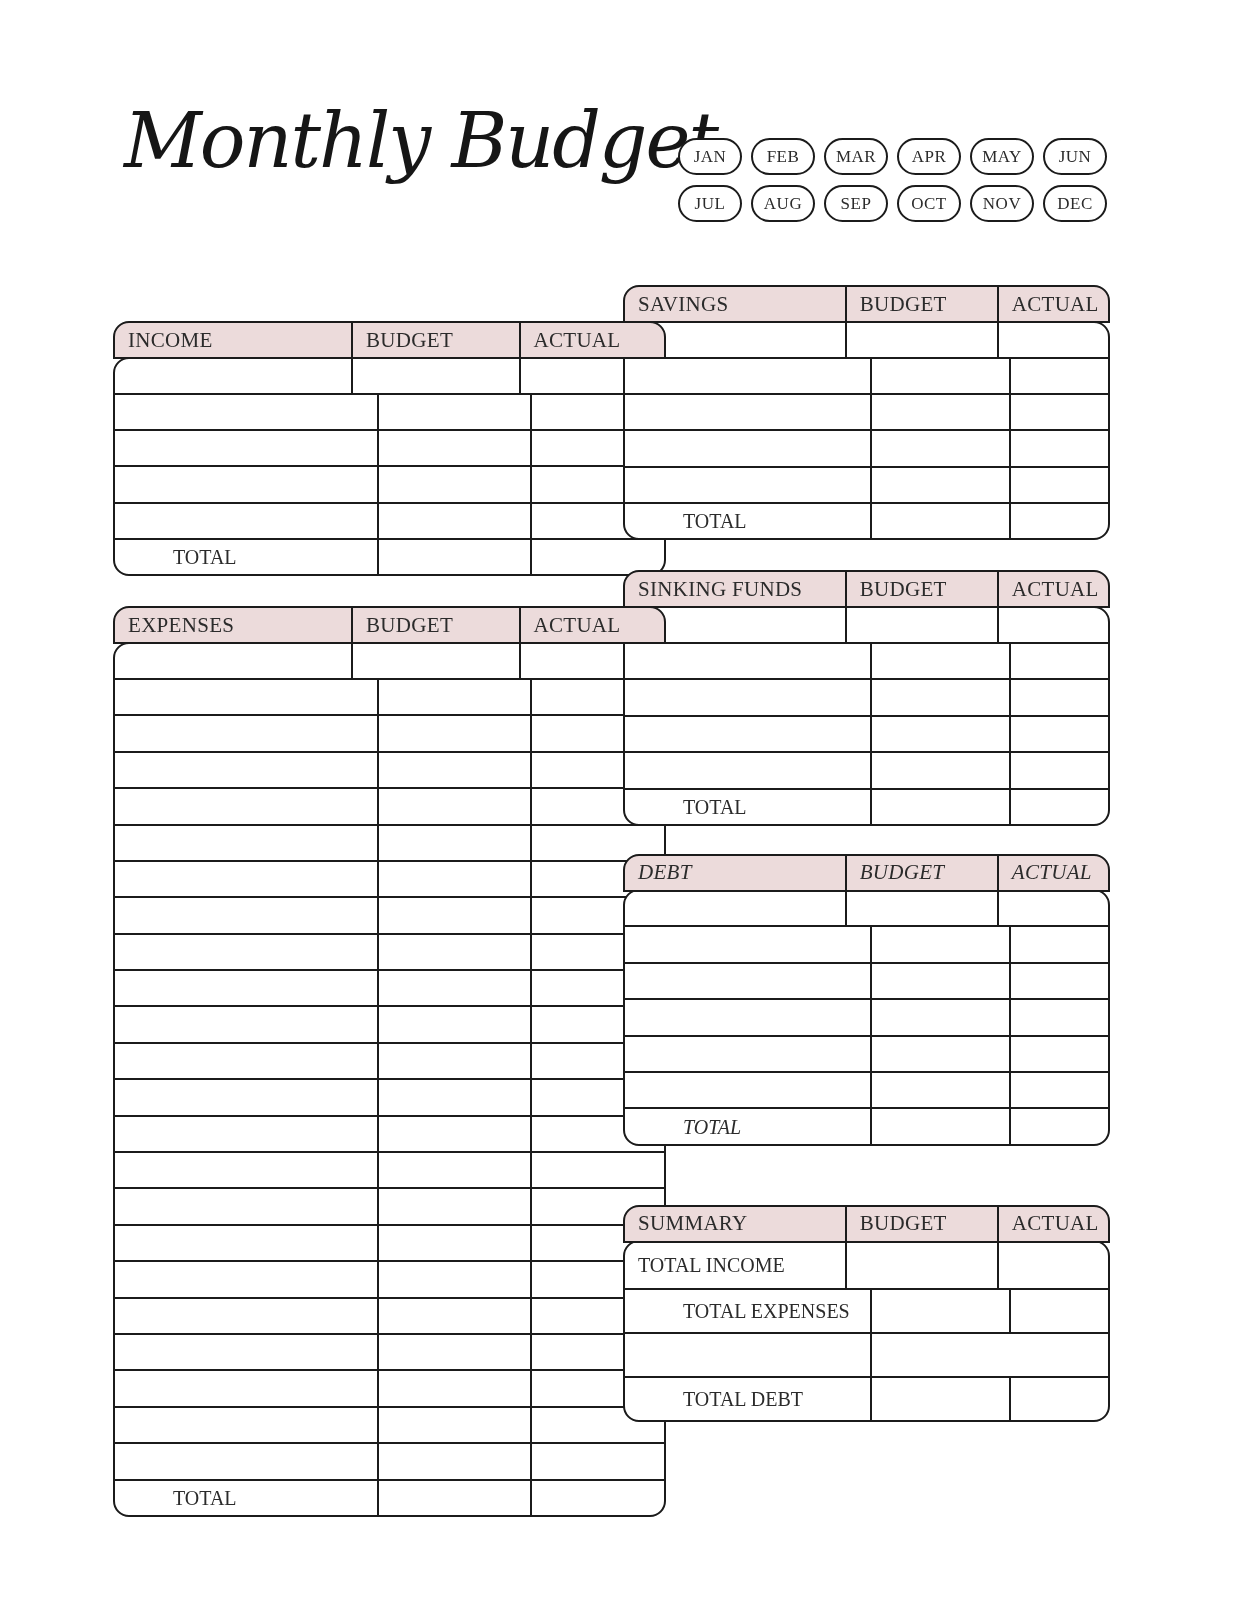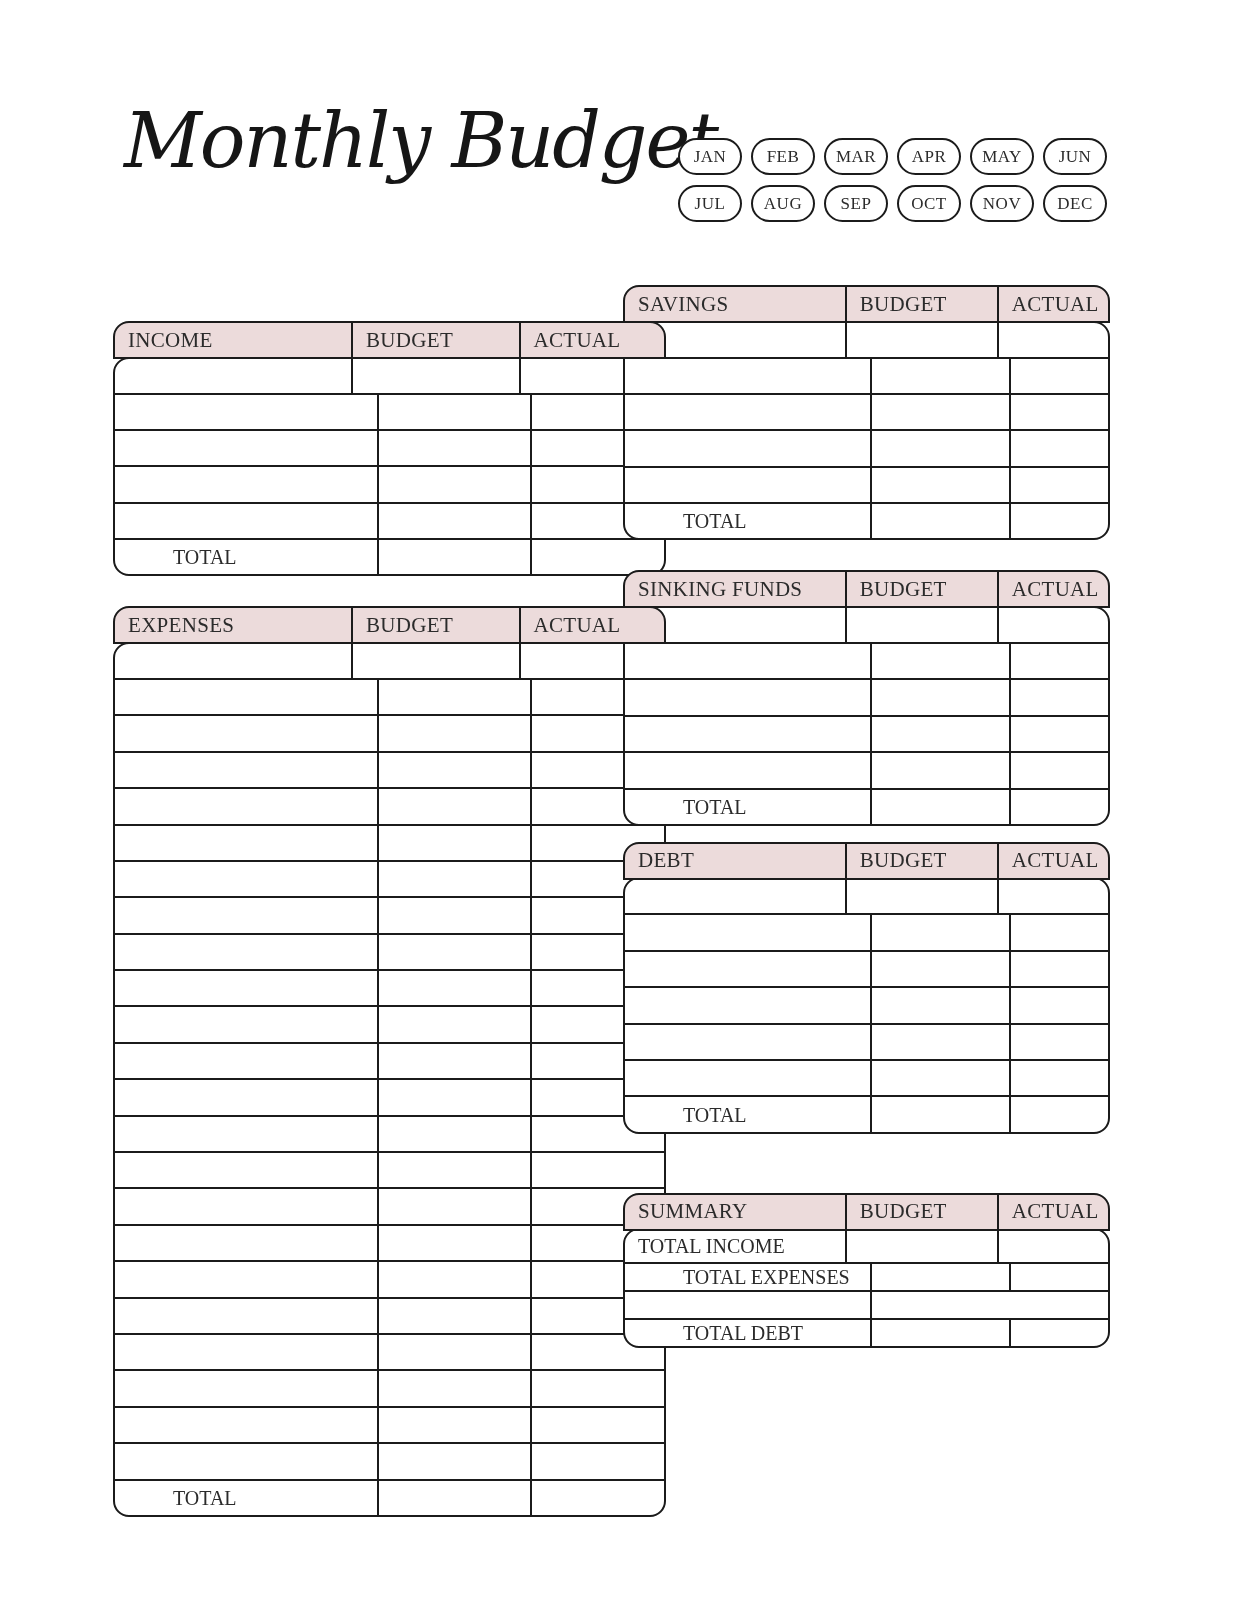"DEBT" .mt-26 { font-style: none -> italic; margin-top: 16px -> 28px }
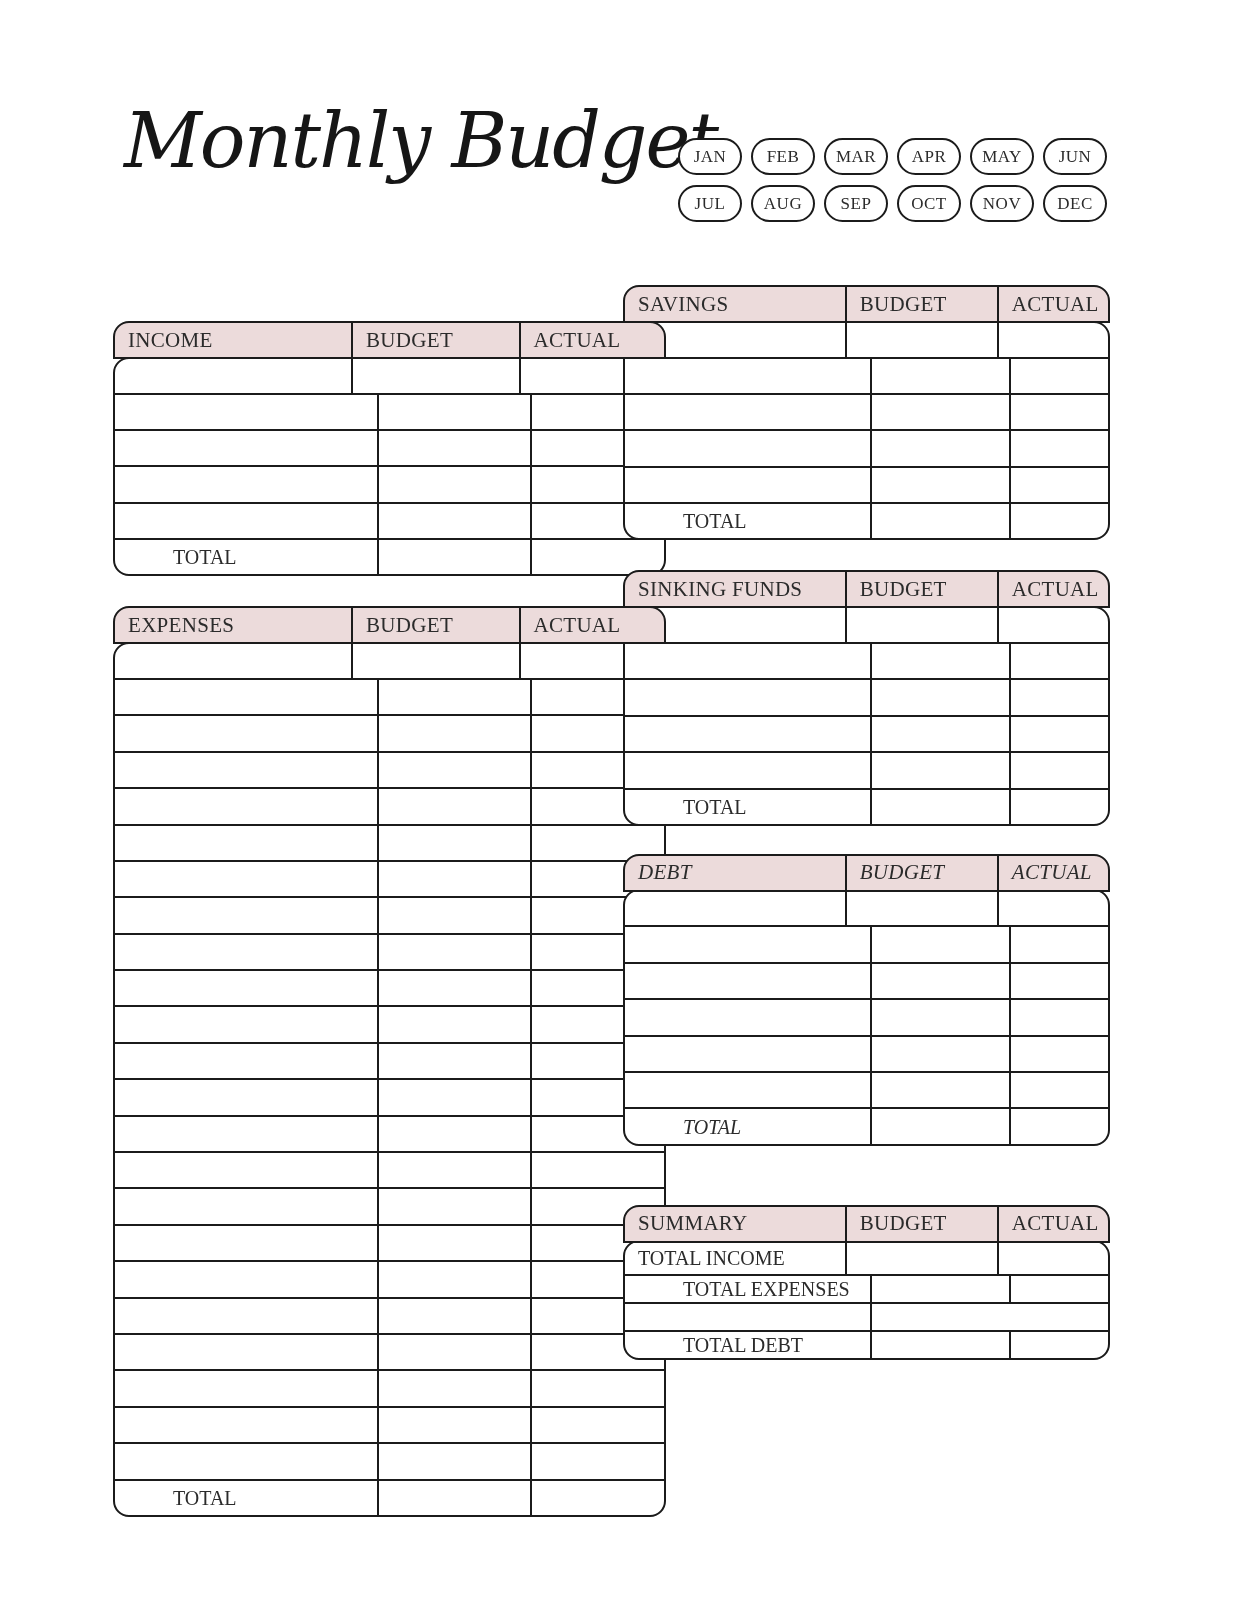"TOTAL INCOME" .rows-tall .row:first-child { height: 32px -> 46px }
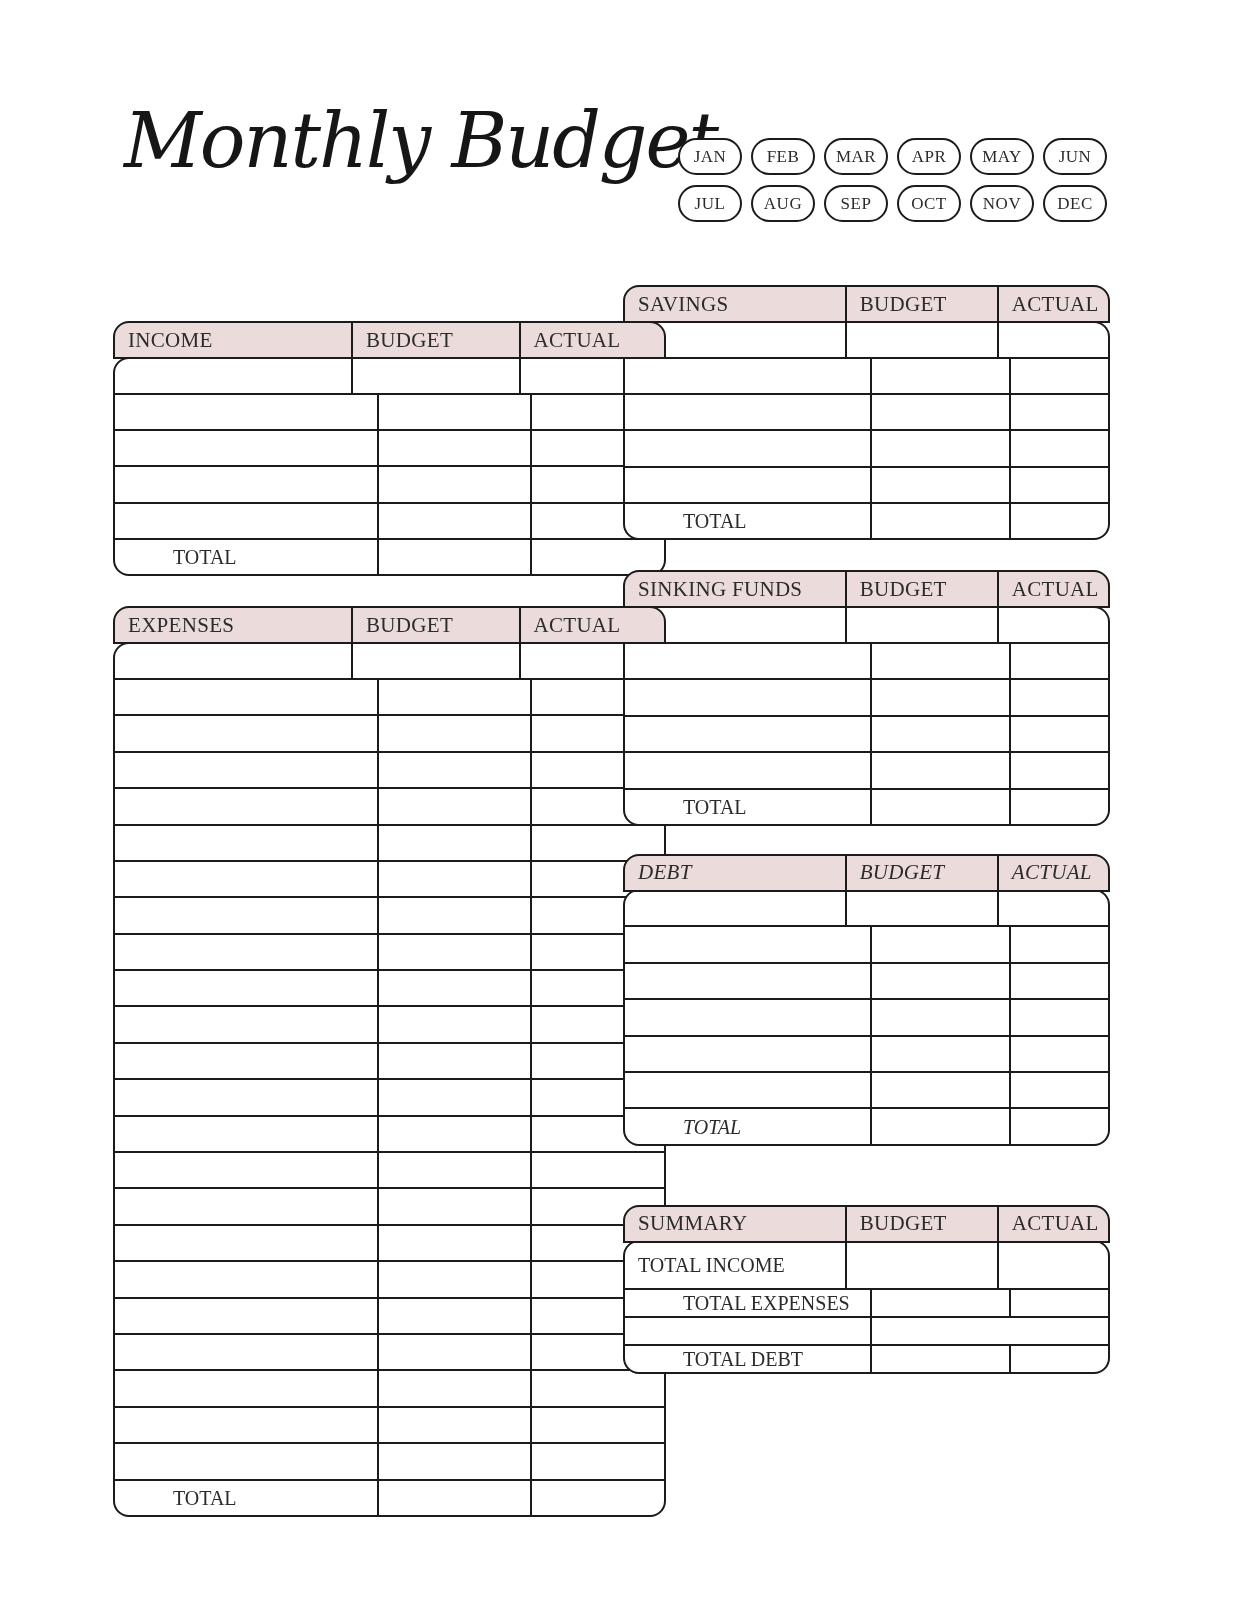"TOTAL EXPENSES" .rows-tall .row { height: 28px -> 44px }
